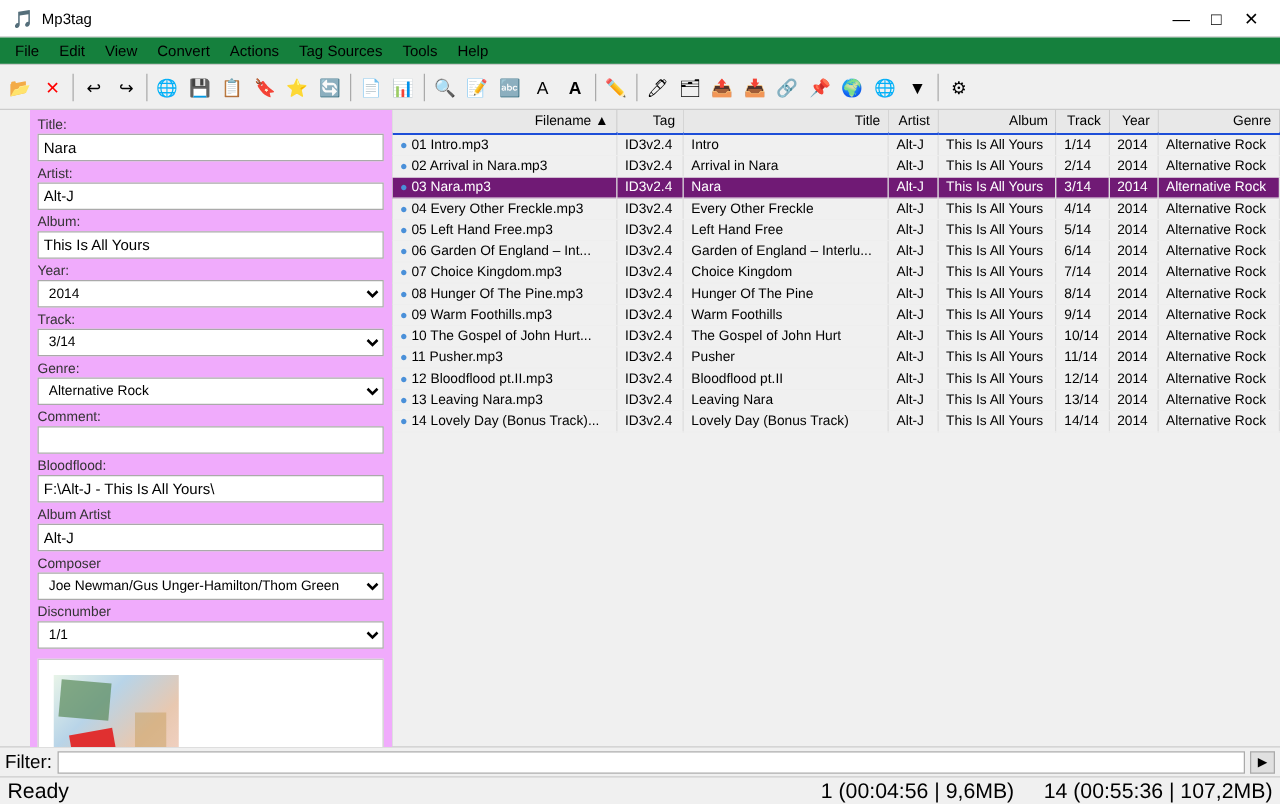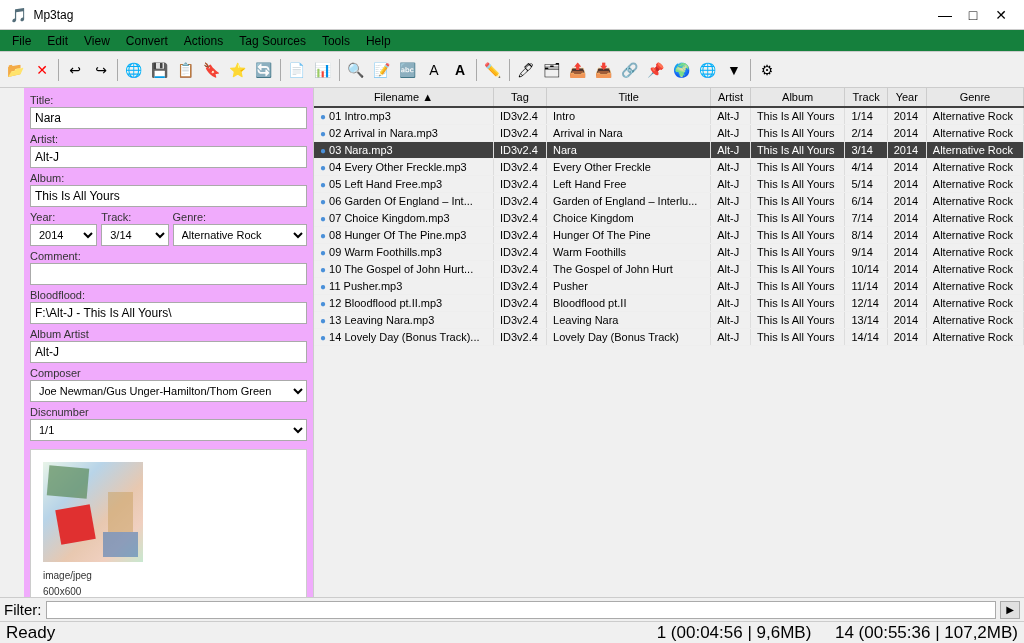"Filename ▲" .file-table th { border-bottom: 2px solid #404040 -> 2px solid #1d4ed8; text-align: center -> right }
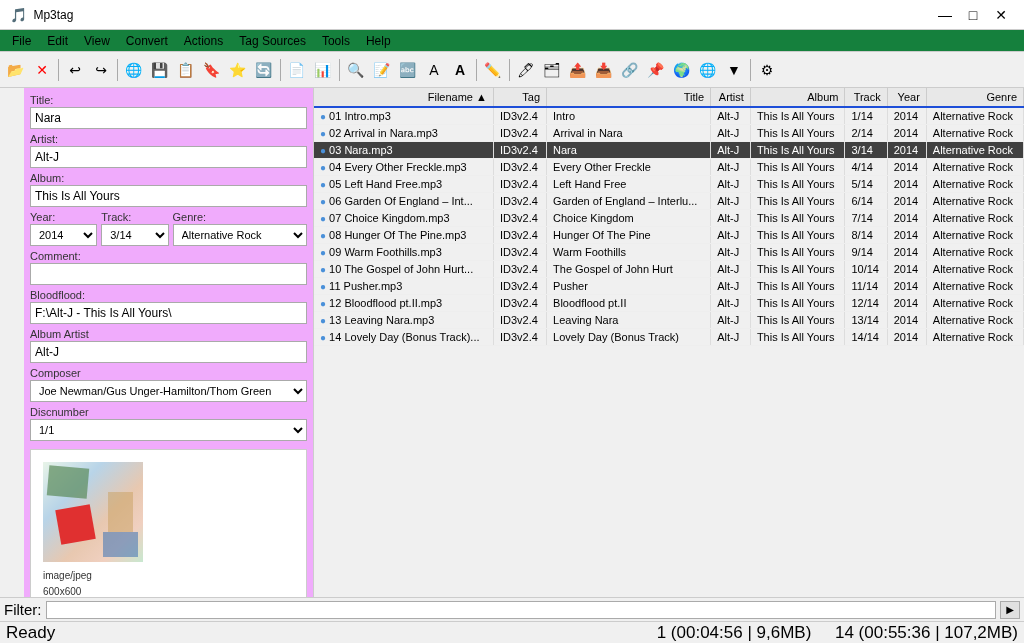"● 03 Nara.mp3" .file-table tr.selected { background: #404040 -> #701a75 }
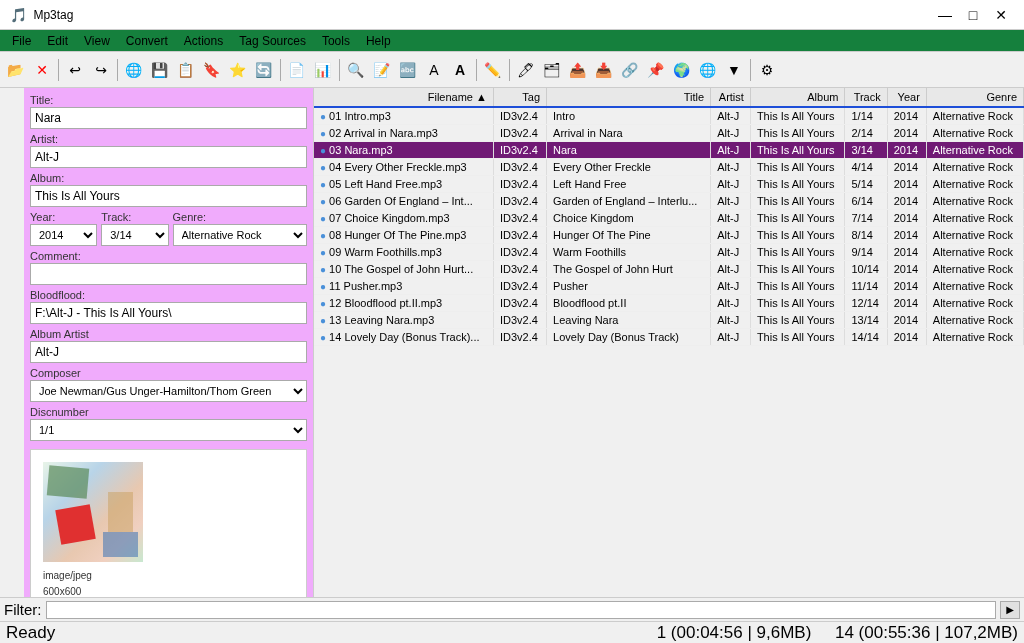"Year:" .field-row { flex-direction: none -> column }
